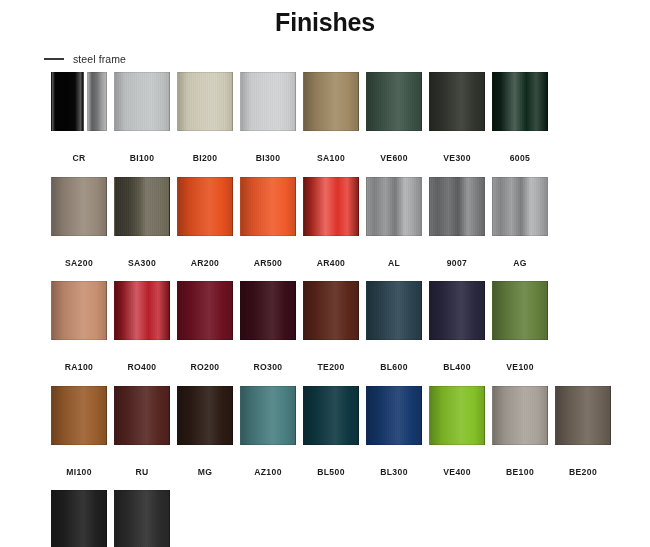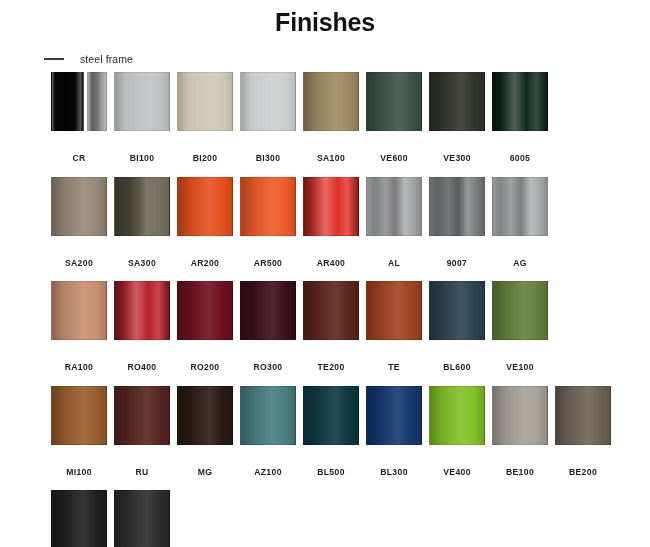"steel frame" .legend { gap: 16px -> 9px }
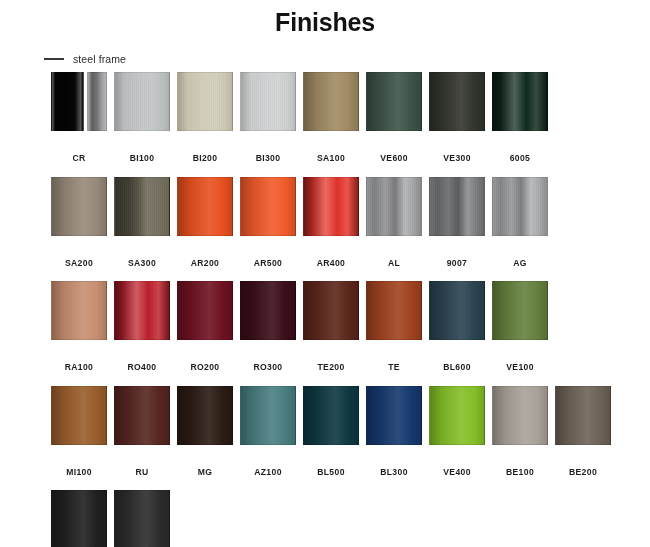"TE" div.swatch-cell { html: <div> <div> <span></span> </div> <div>TE</div> </div> -> none }
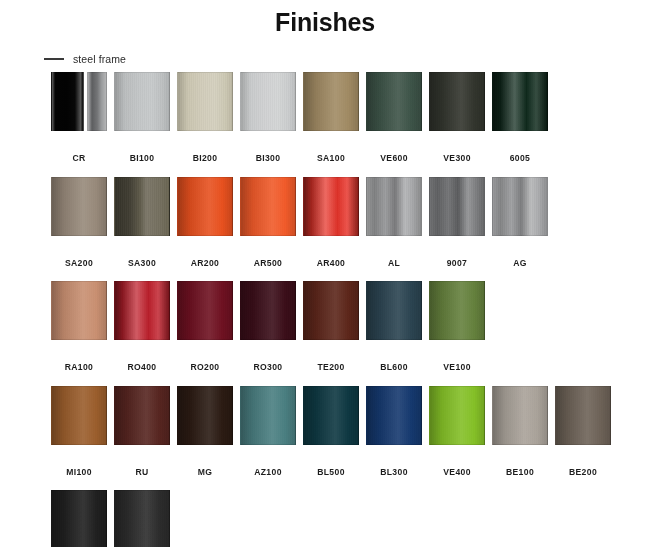"BL400" div.swatch-cell { html: none -> <div> <div> <span></span> </div> <div>BL400</div> </div> }
